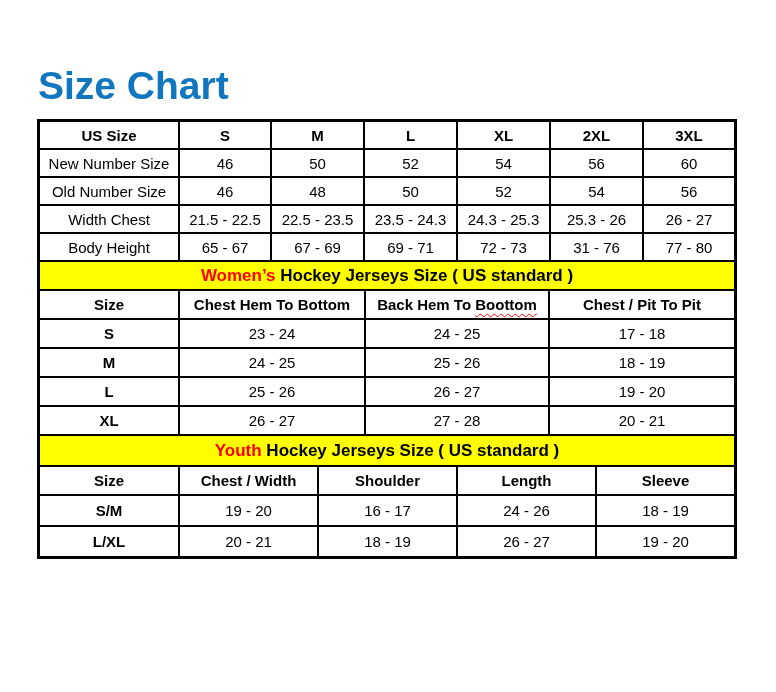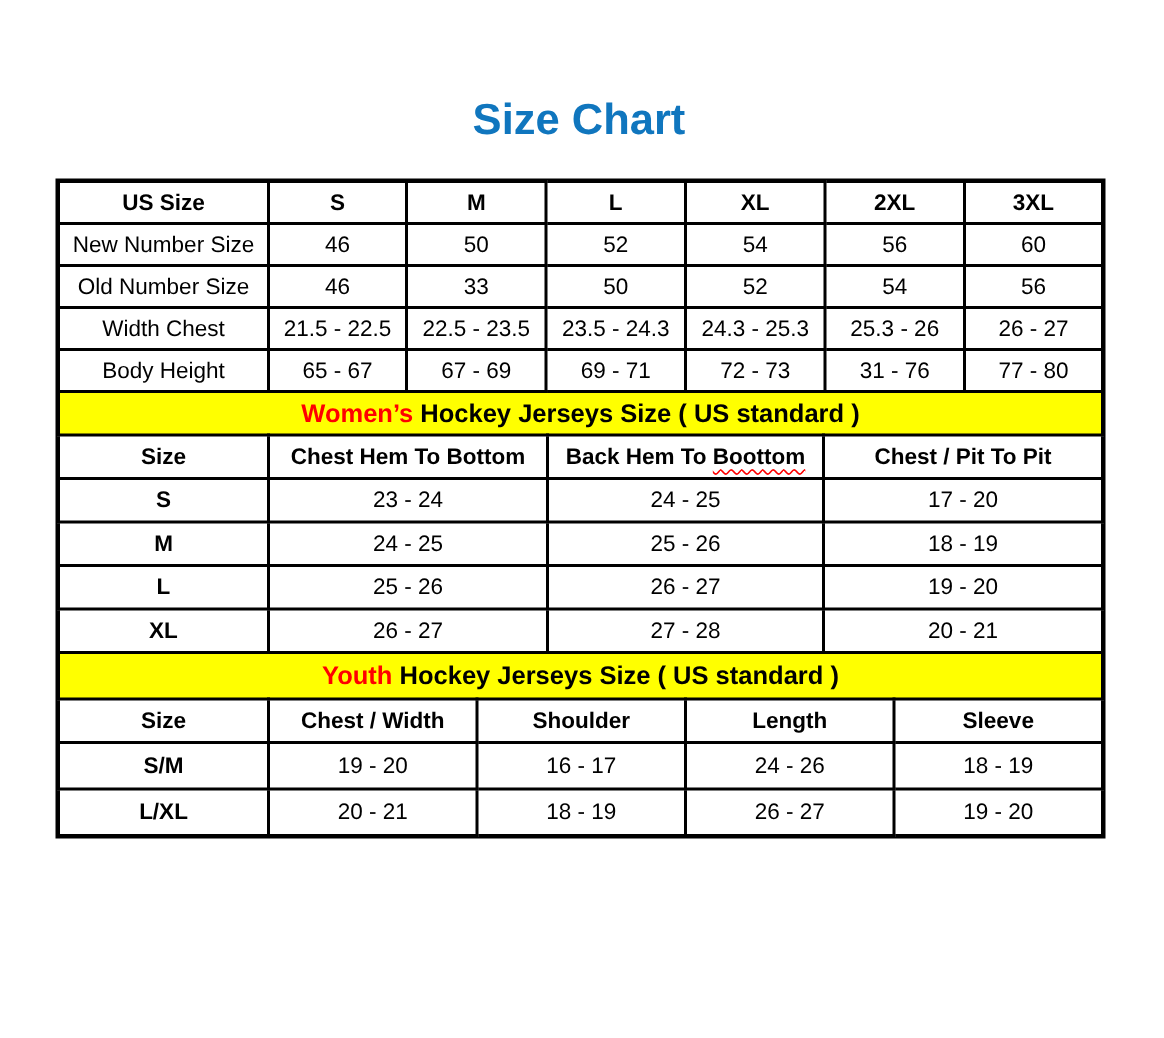"Size Chart" .title { font-size: 29px -> 39px; text-align: center -> none }
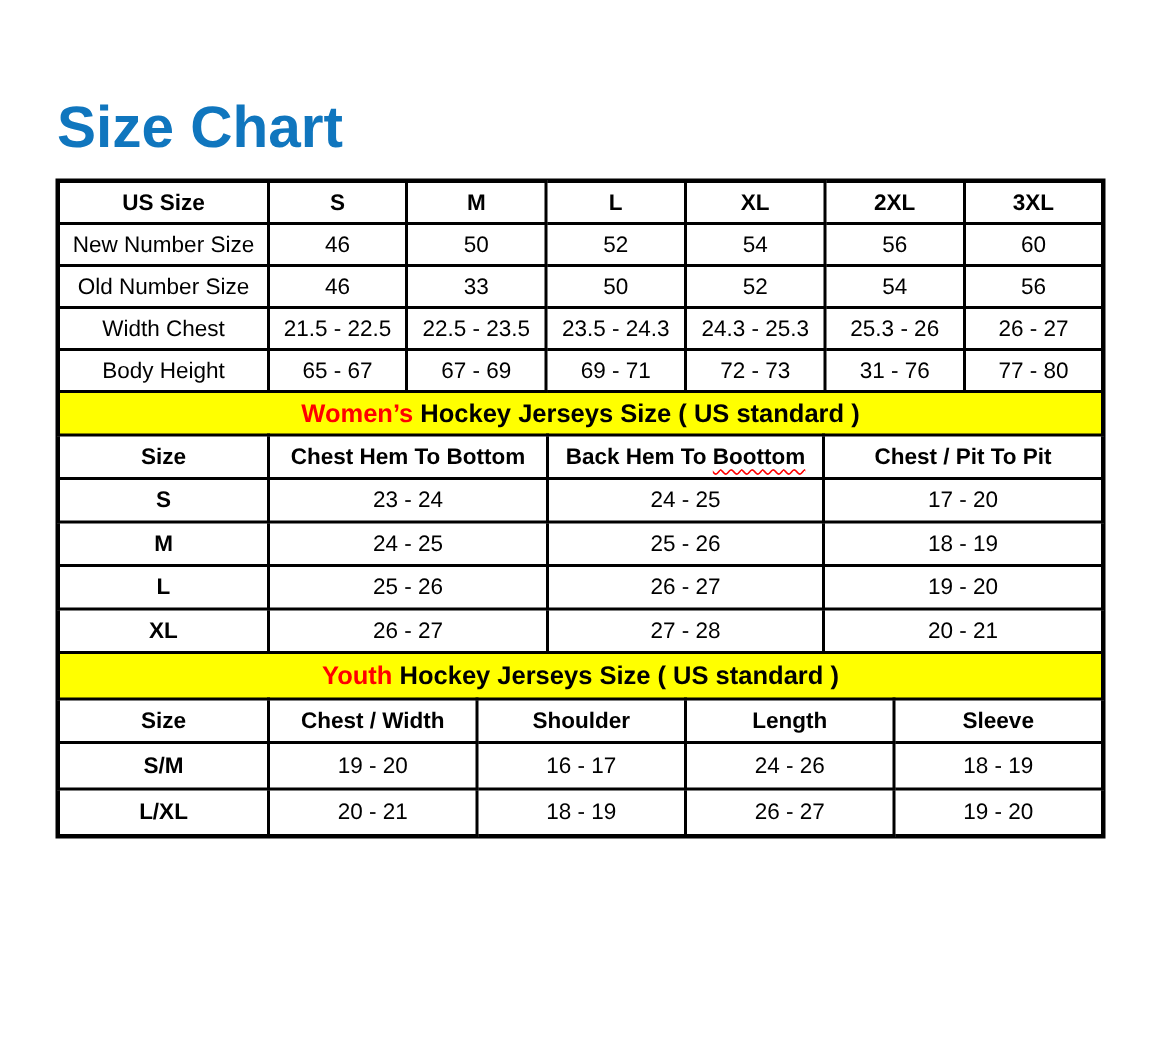"33" td { text: 33 -> 48 }
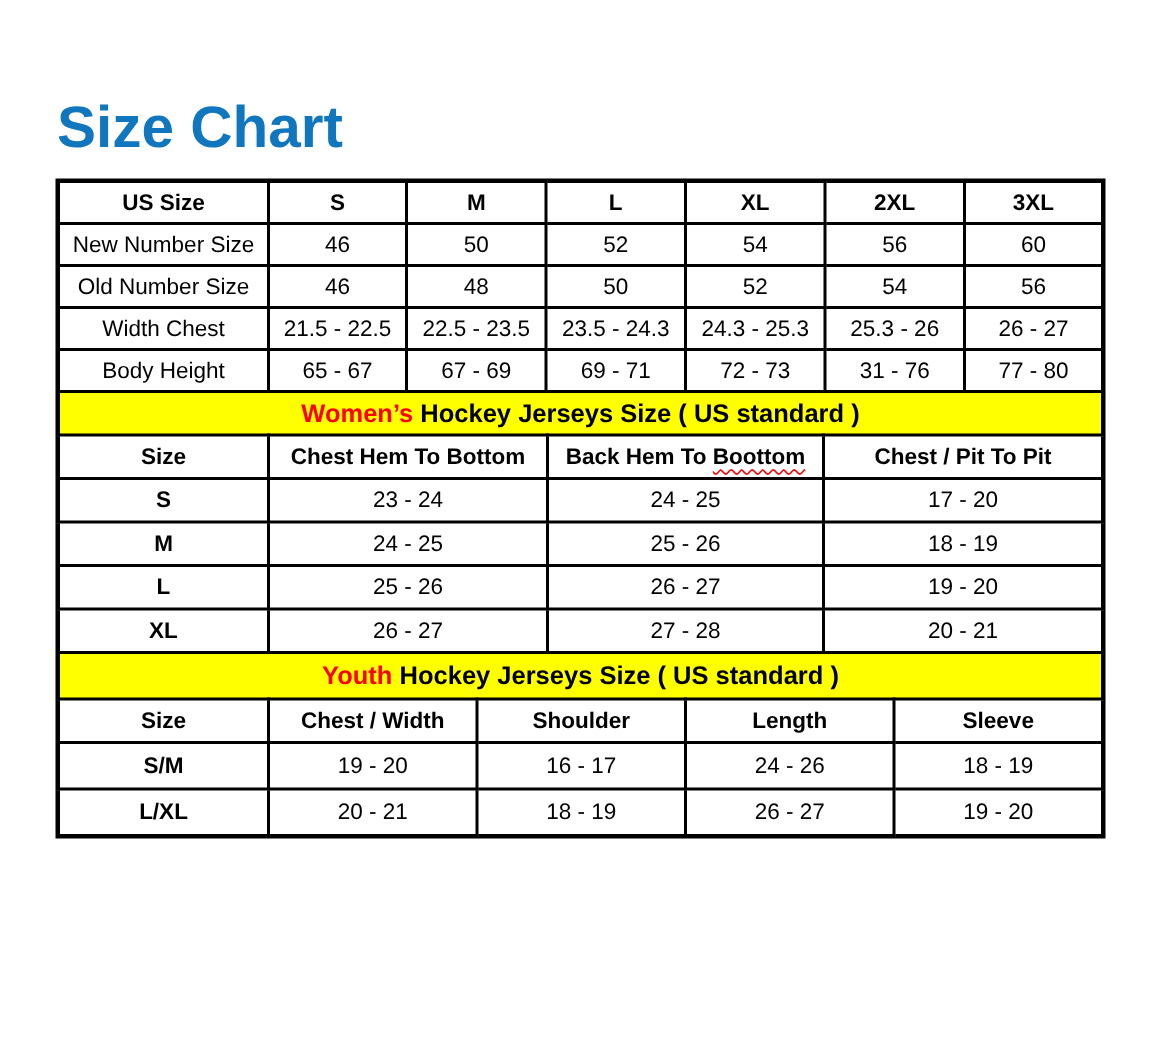"17 - 20" td { text: 20 -> 18 }
